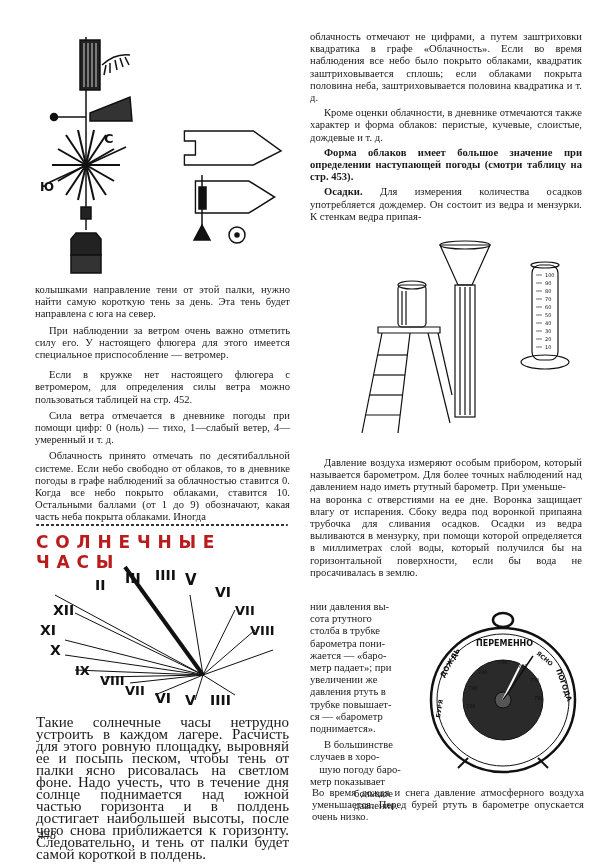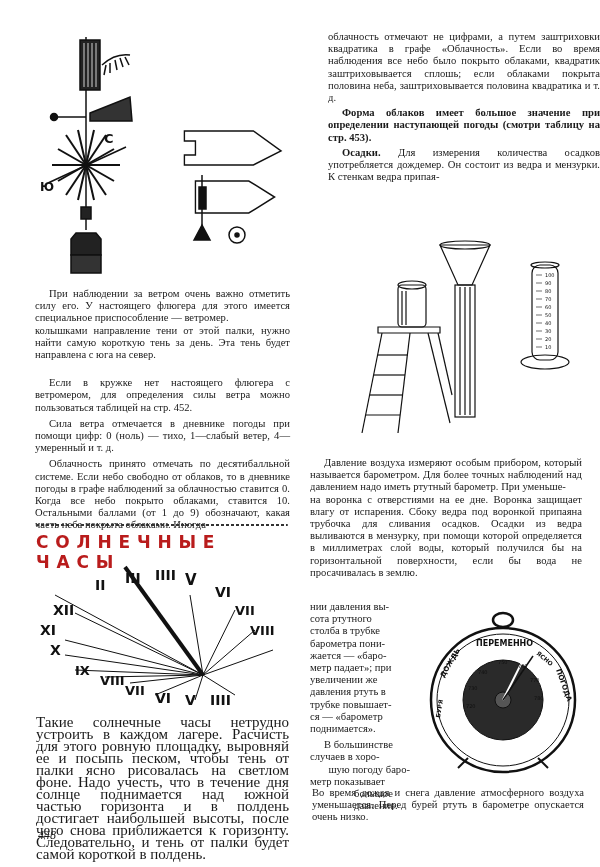"облачность отмечают не цифрами, а" div.col { left: 328px -> 310px }
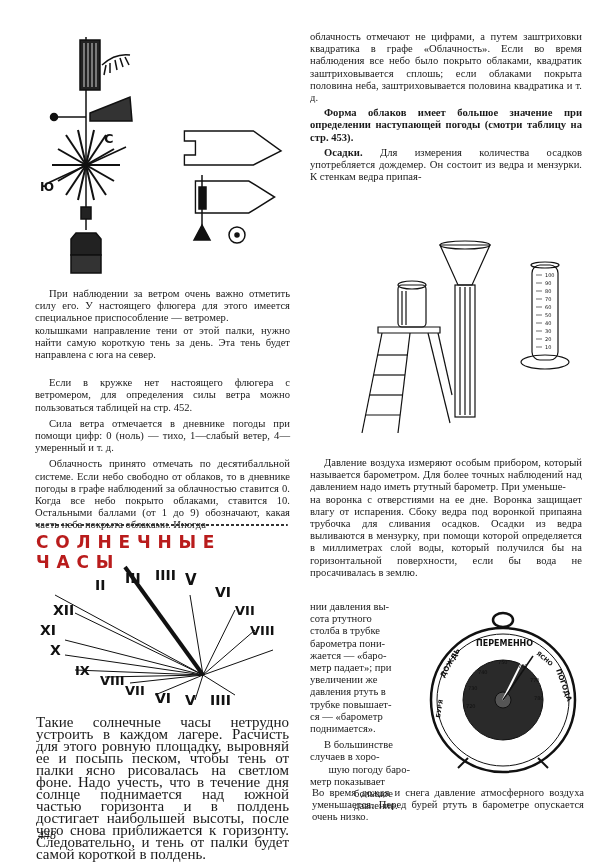"Кроме оценки облачности, в дневнике" p.txt { html: none -> <p>Кроме оценки облачности, в дневнике отмечаются также характер и форма облаков: перистые, кучевые, слоистые, дождевые и т. д.</p> }
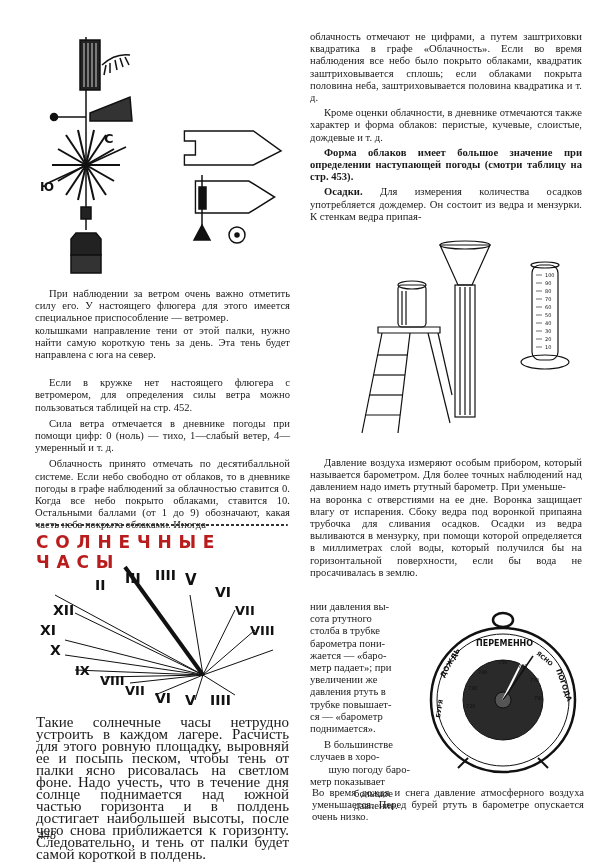"При наблюдении за ветром очень" p.txt { order: before "колышками направление тени от этой" -> after "колышками направление тени от этой" }
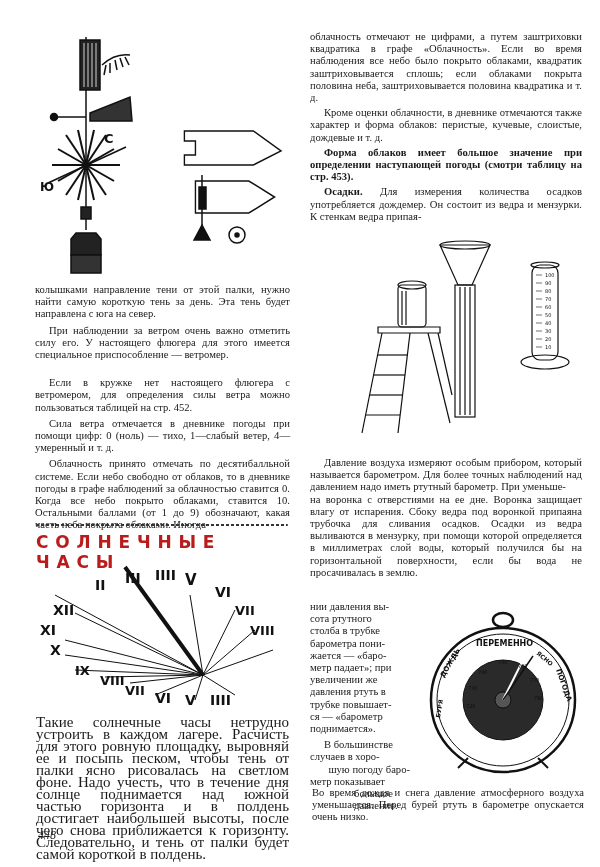"Если в кружке нет настоящего" p.txt { margin-top: 16px -> 8px }
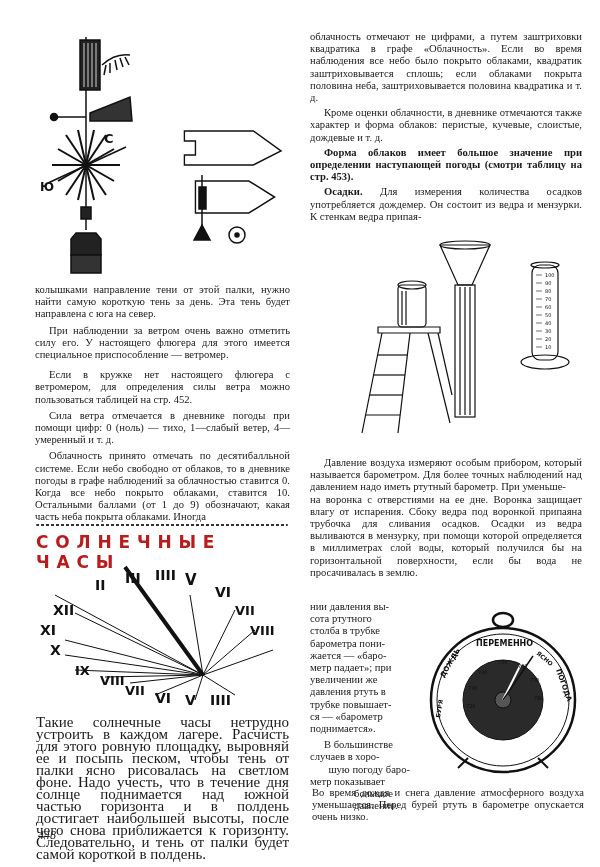"шую погоду баро-" div.txt { text-align: right -> center }
